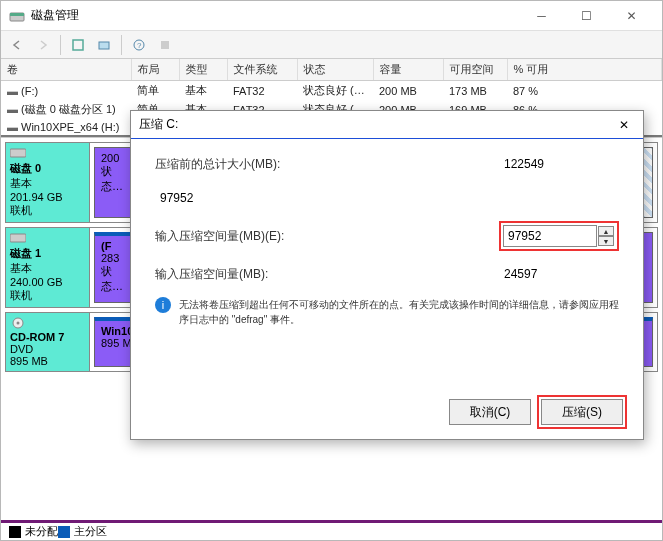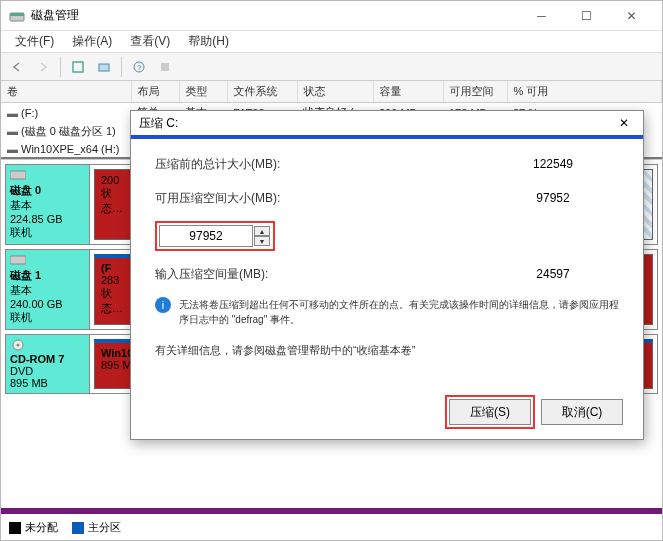"文件(F)" div.menubar { html: <div> <span>文件(F)</span> <span>操作(A)</span> <span>查看(V)</span> <span>帮助(H)</span> </div> -> none }
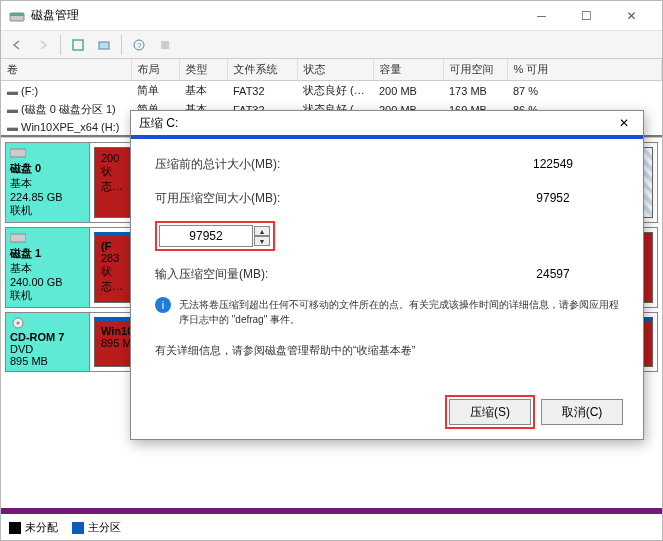"压缩 C:" .dialog .dlg-title { border-bottom: 4px solid #1d4ed8 -> 1px solid #1d4ed8 }
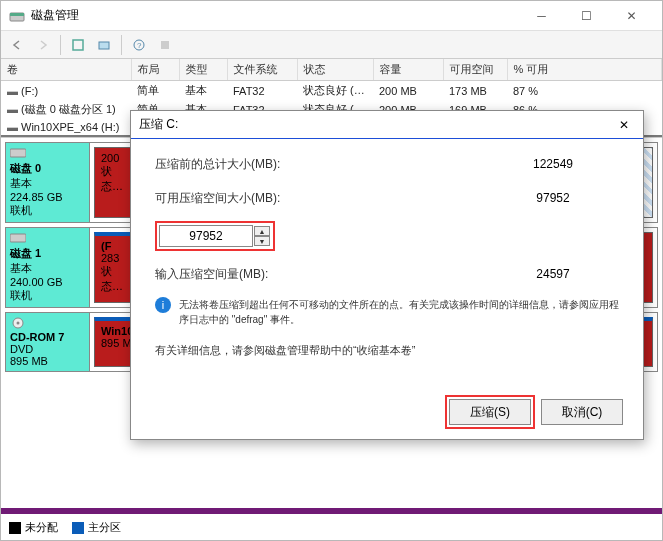"200" .part { background: #b91c1c -> #8b5cf6 }
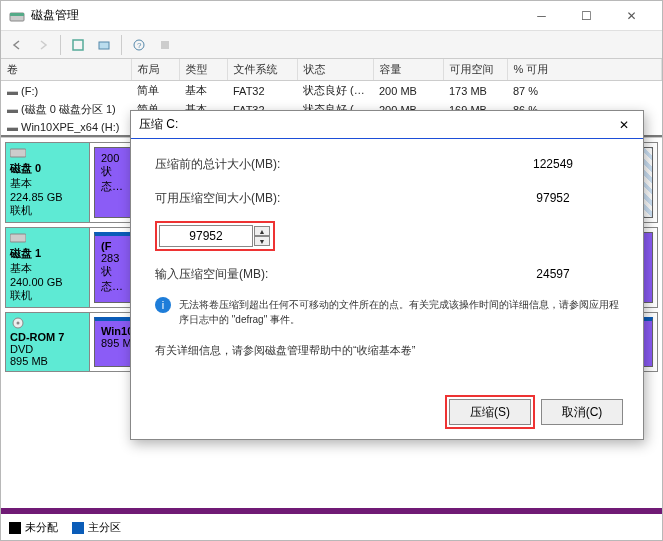"122549" .form-row input[type=text] { text-align: center -> none }
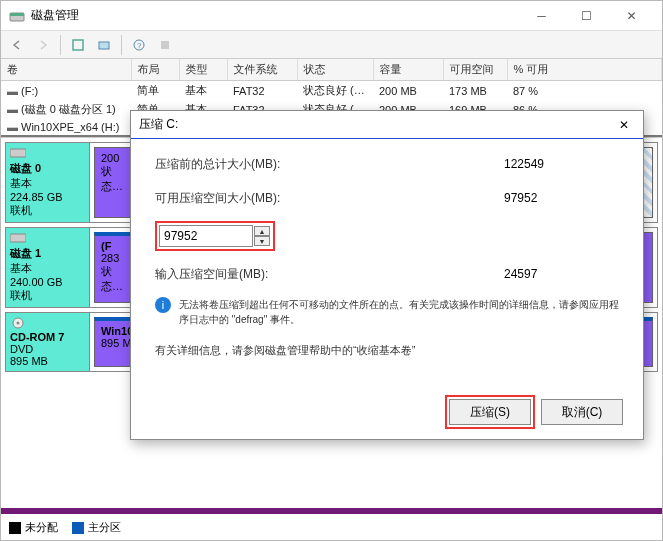"224.85 GB" div { text: 224.85 -> 201.94 }
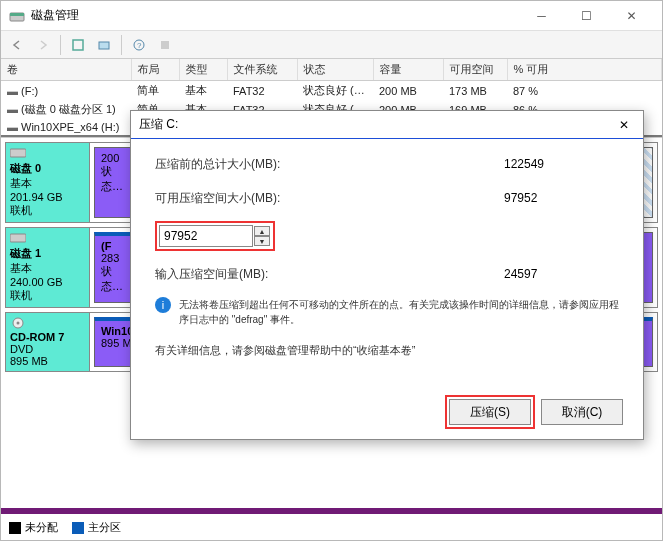"可用压缩空间大小(MB):" span.label { html: <span>可用压缩空间大小(MB):</span> -> none }
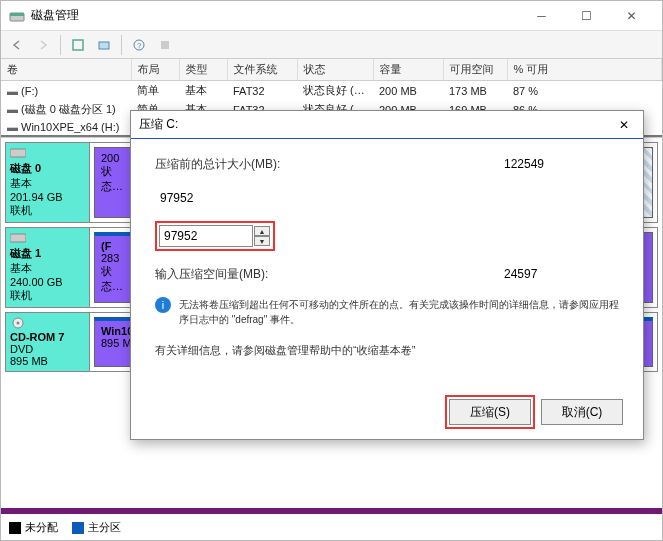"输入压缩空间量(MB)(E):" span.label { html: none -> <span>输入压缩空间量(MB)(E):</span> }
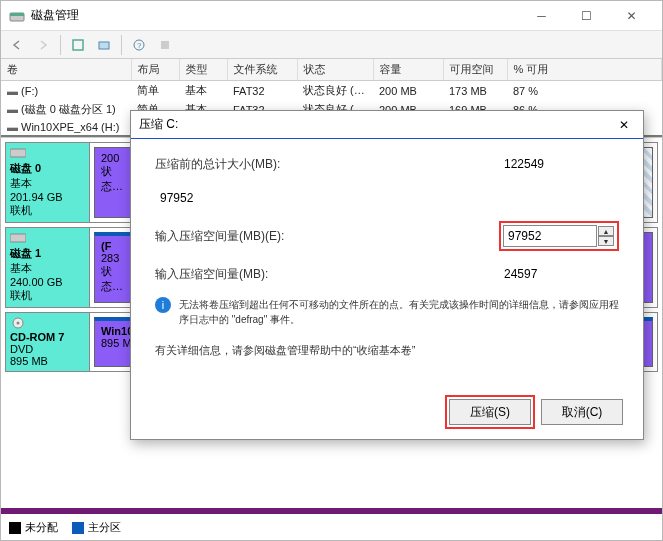"有关详细信息，请参阅磁盘管理帮助中的“收缩基本卷”" div.link-text { html: <div>有关详细信息，请参阅磁盘管理帮助中的“收缩基本卷”</div> -> none }
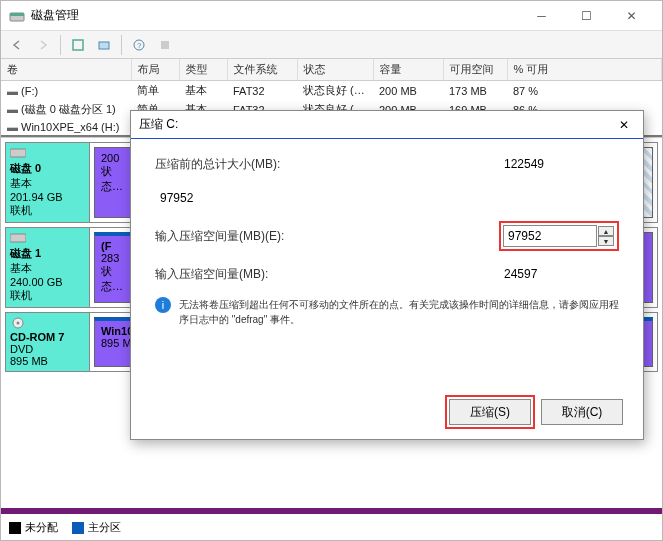"压缩(S)" div.btn { order: before "取消(C)" -> after "取消(C)" }
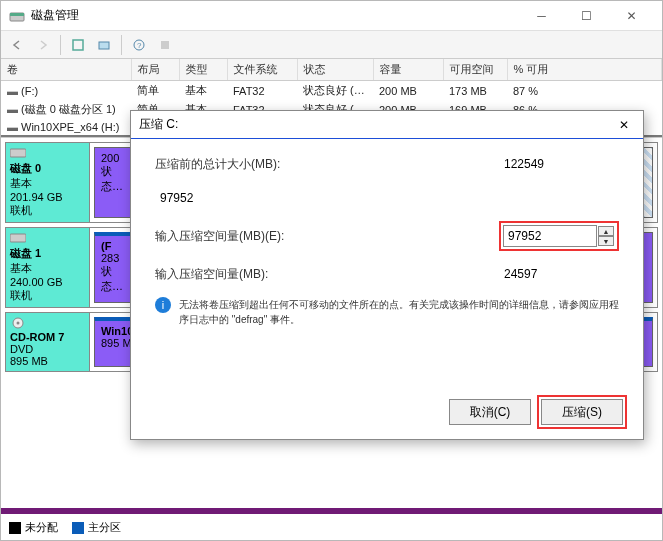"未分配" .legend { border-top: 6px solid #701a75 -> 3px solid #701a75; gap: 14px -> 0; height: 32px -> 20px }
